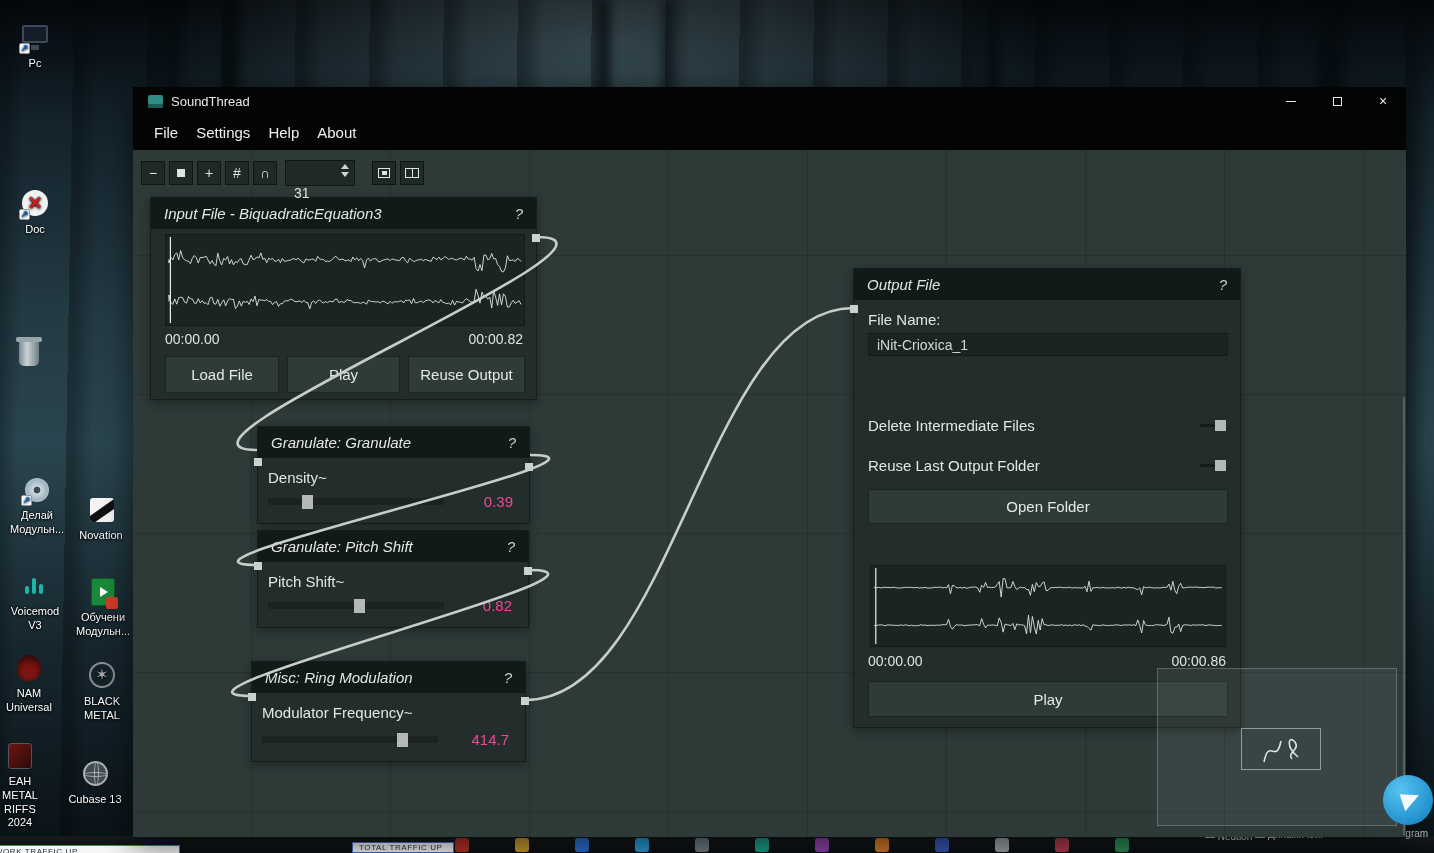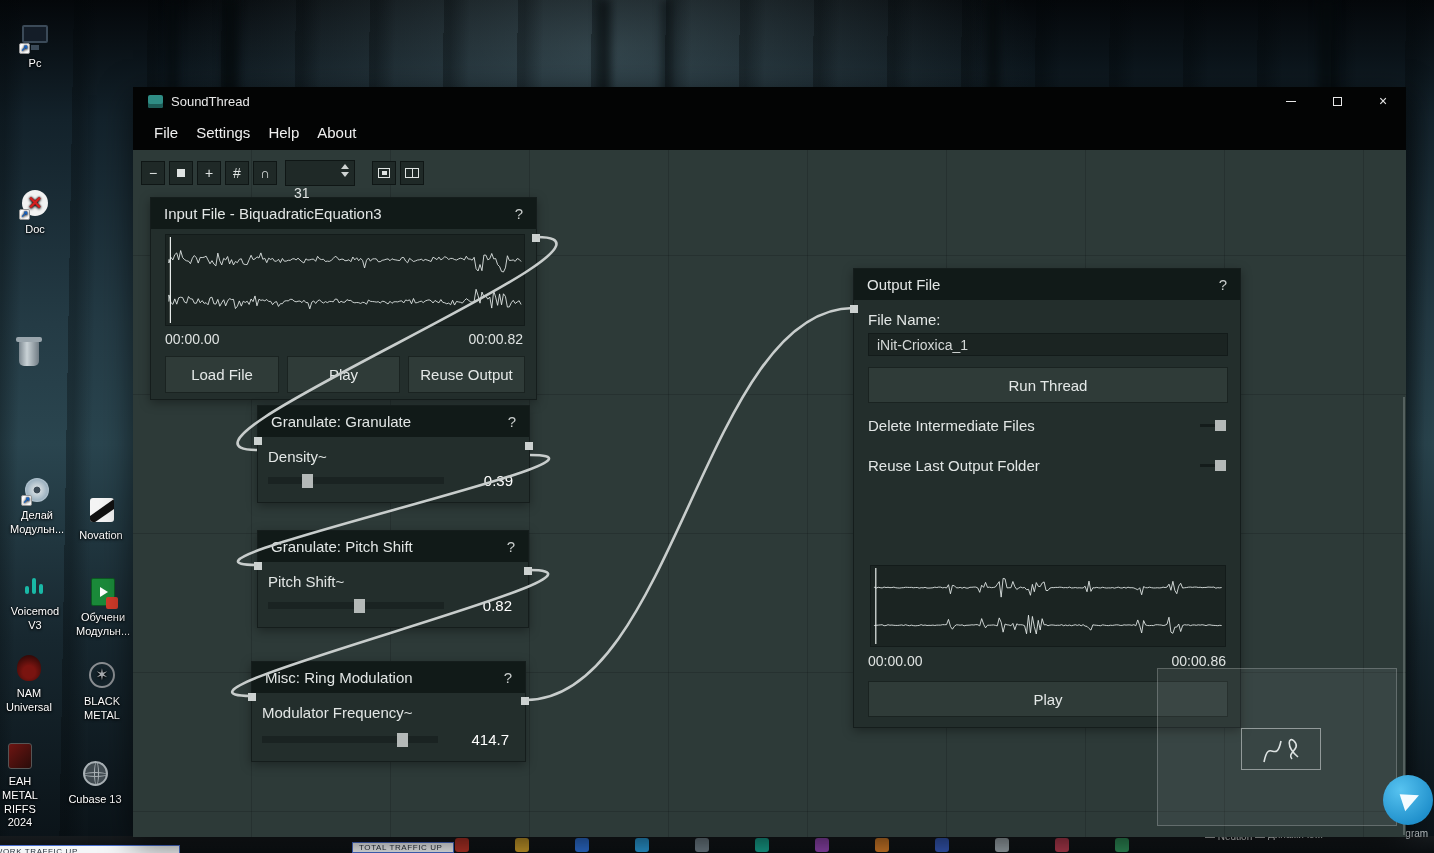"Input File - BiquadraticEquation3" .node-header { font-style: none -> italic }
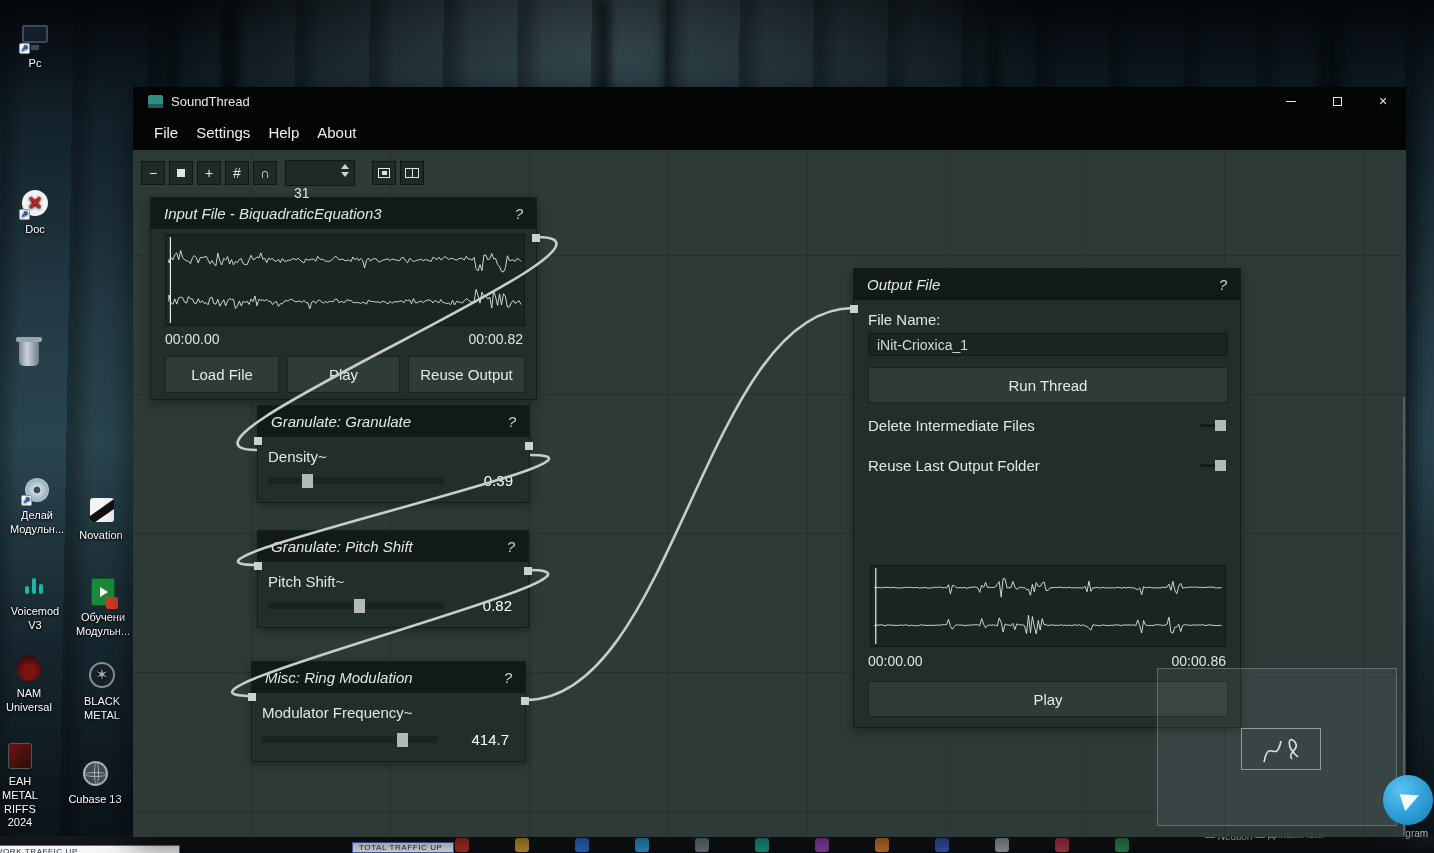"Run Thread" button.btn { html: <button>Run Thread</button> -> none }
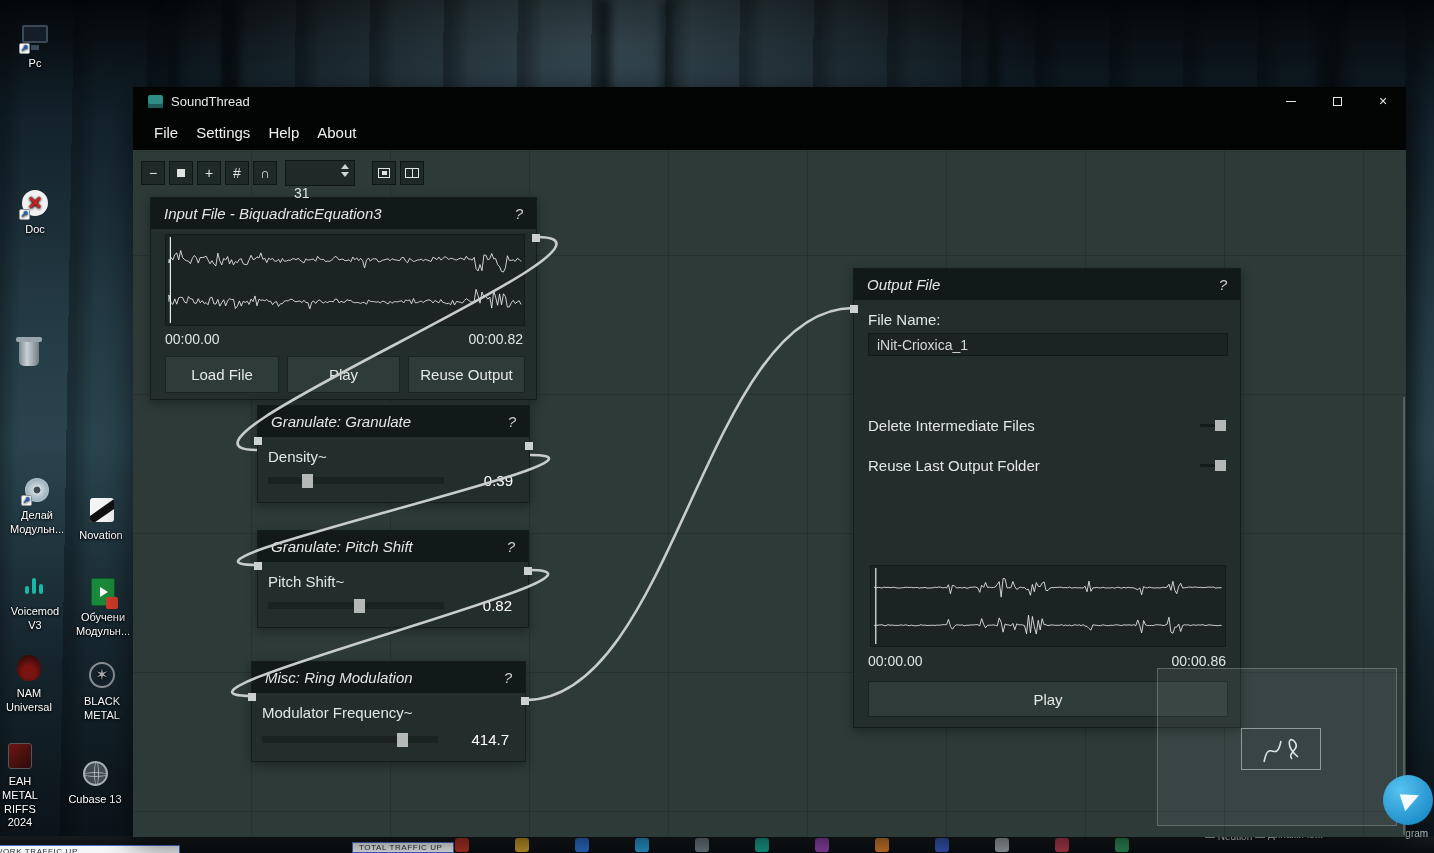"Granulate: Granulate" div.node { top: 255px -> 276px }
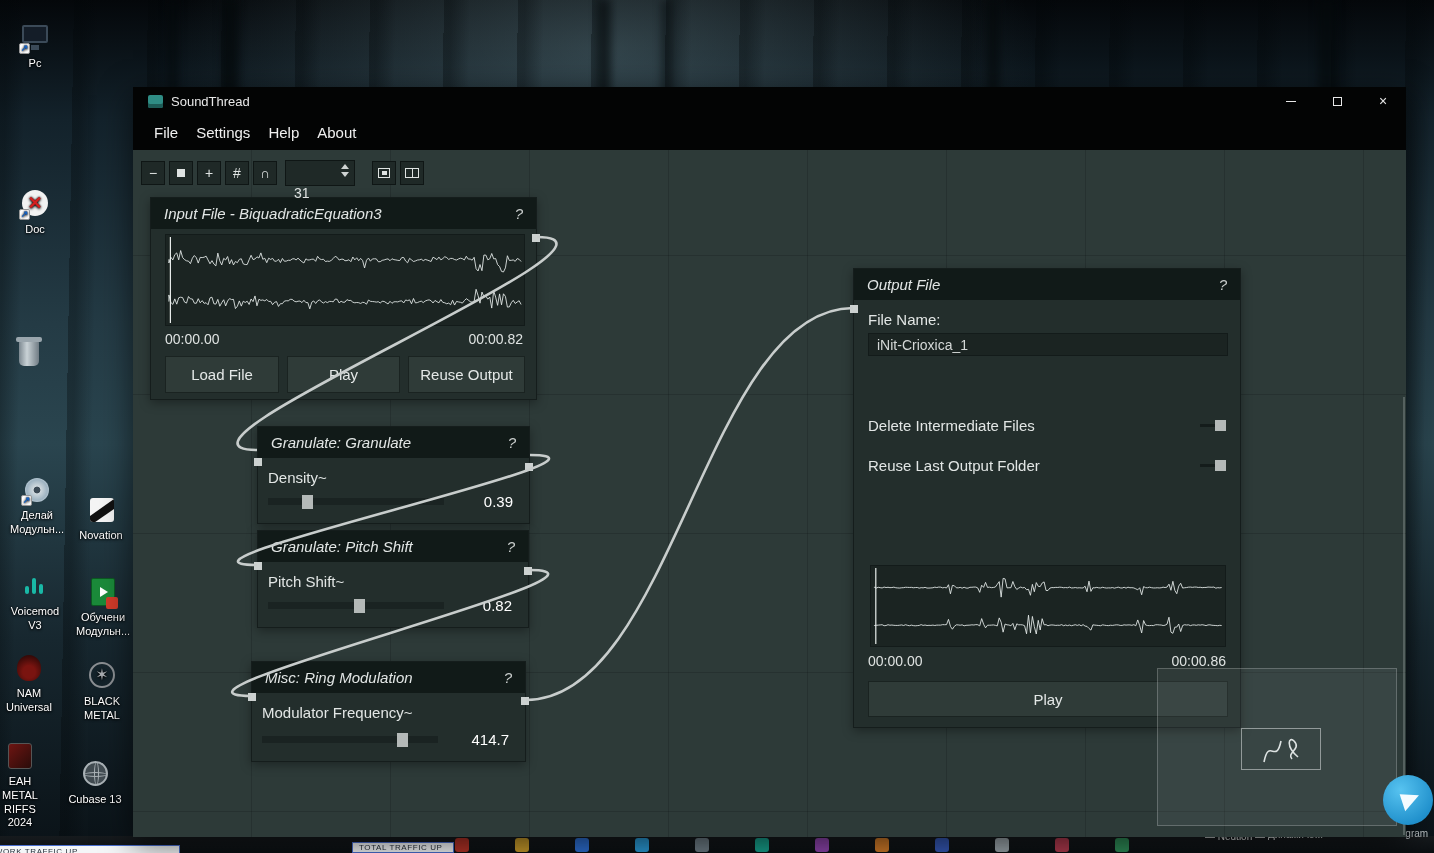"0.39" .param-value { color: #ffffff -> #ec4899 }
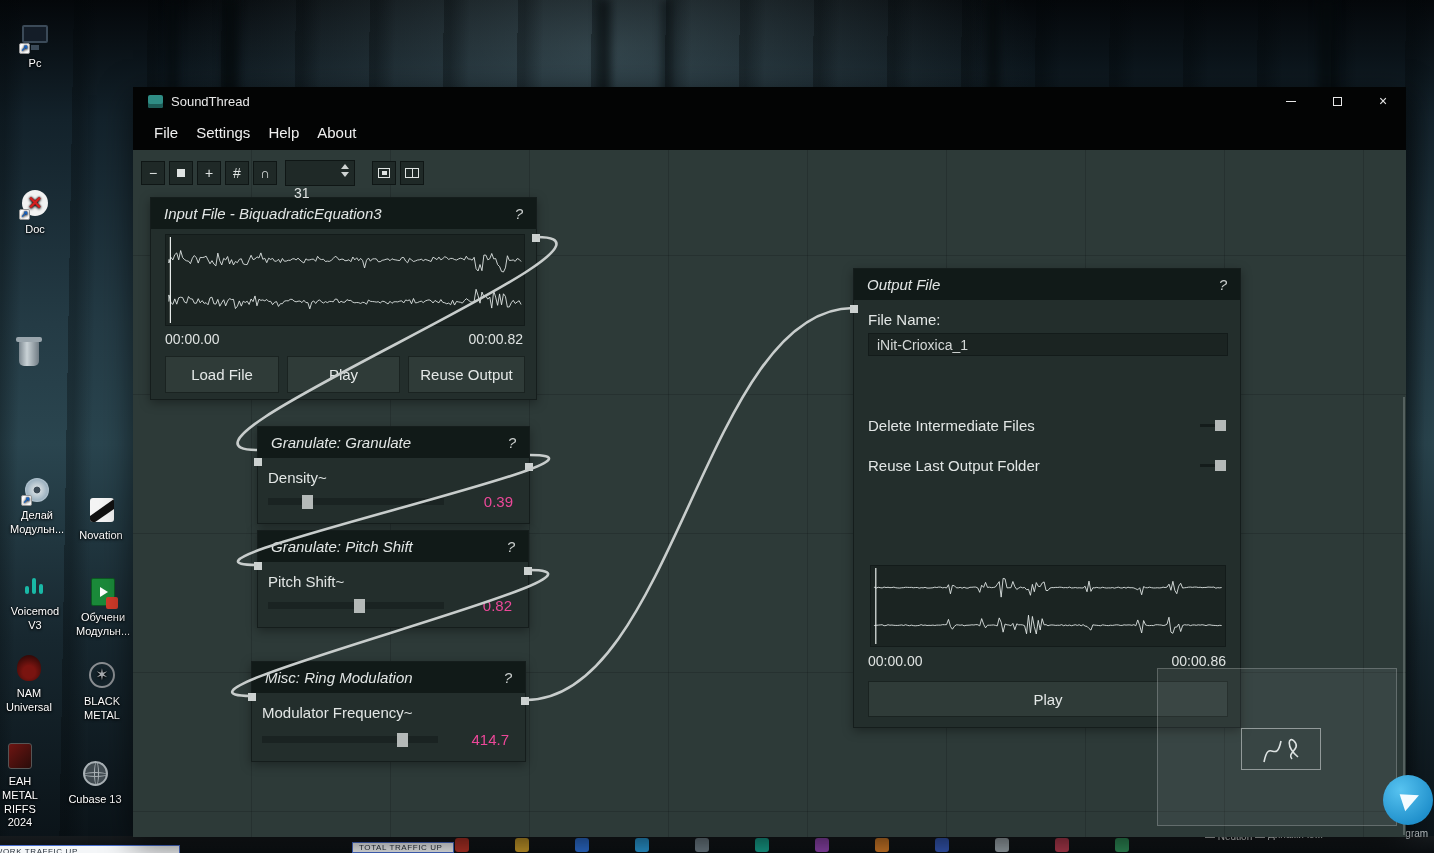"Open Folder" button.btn { html: none -> <button>Open Folder</button> }
